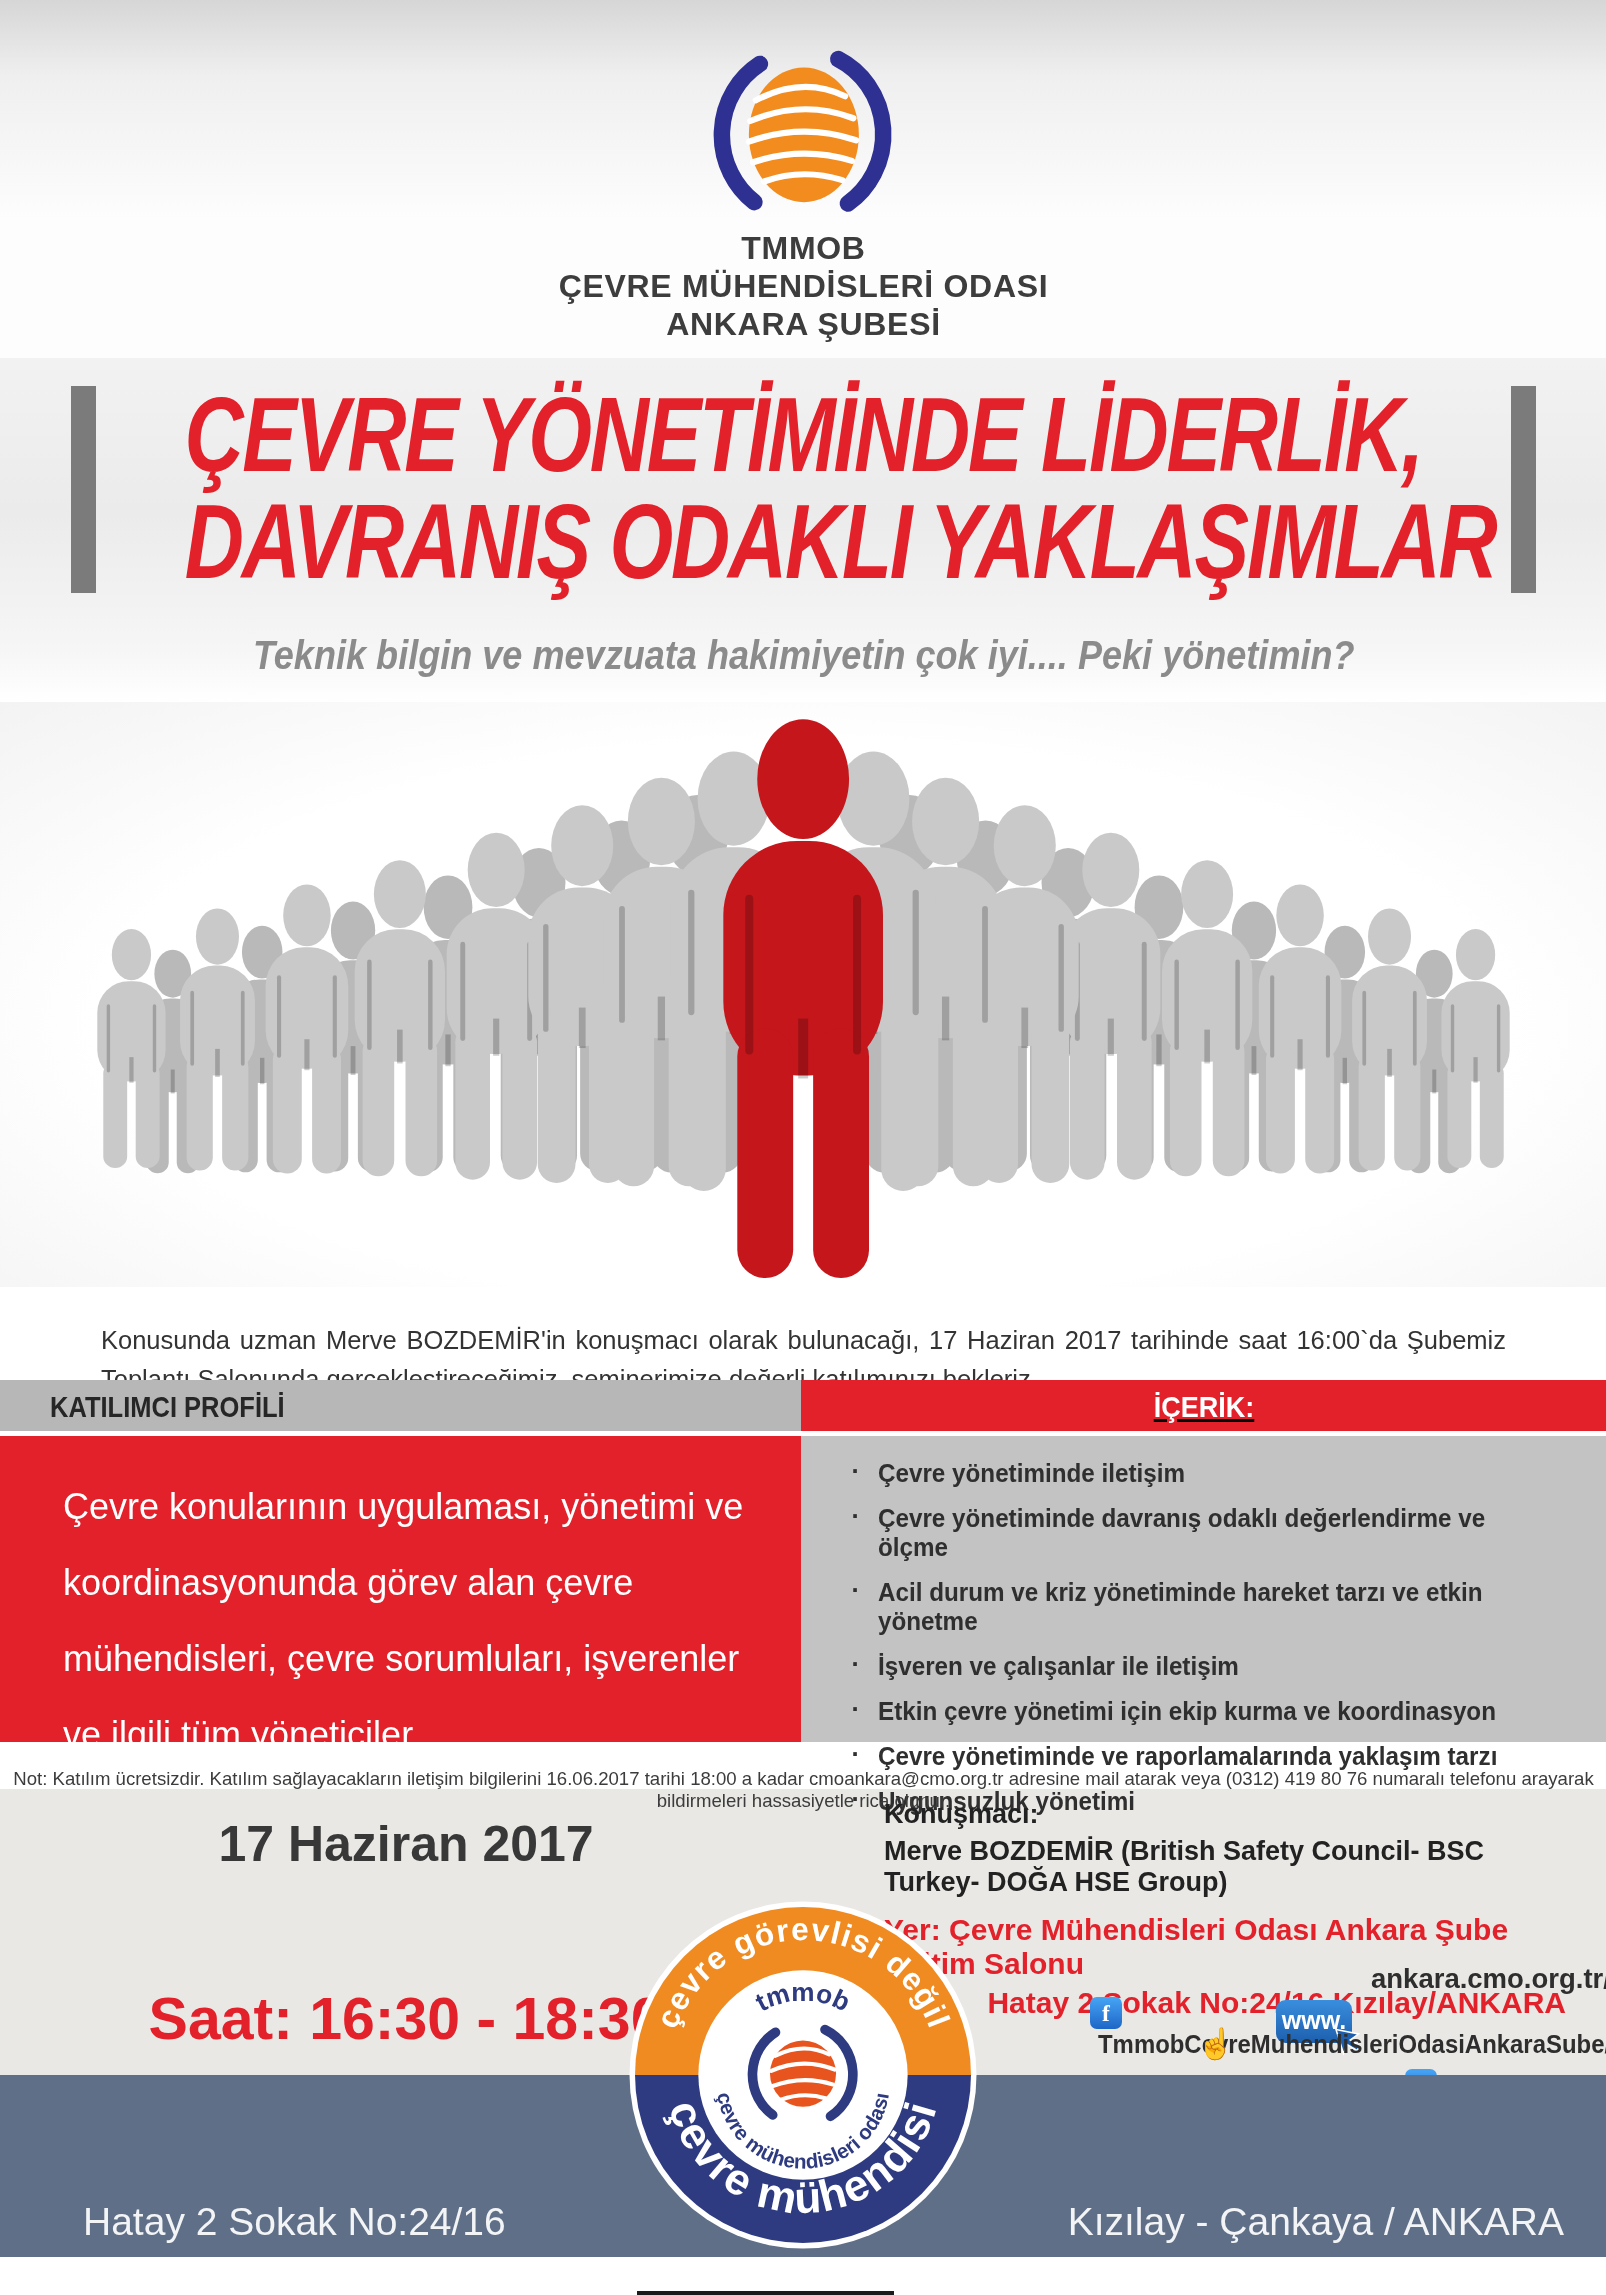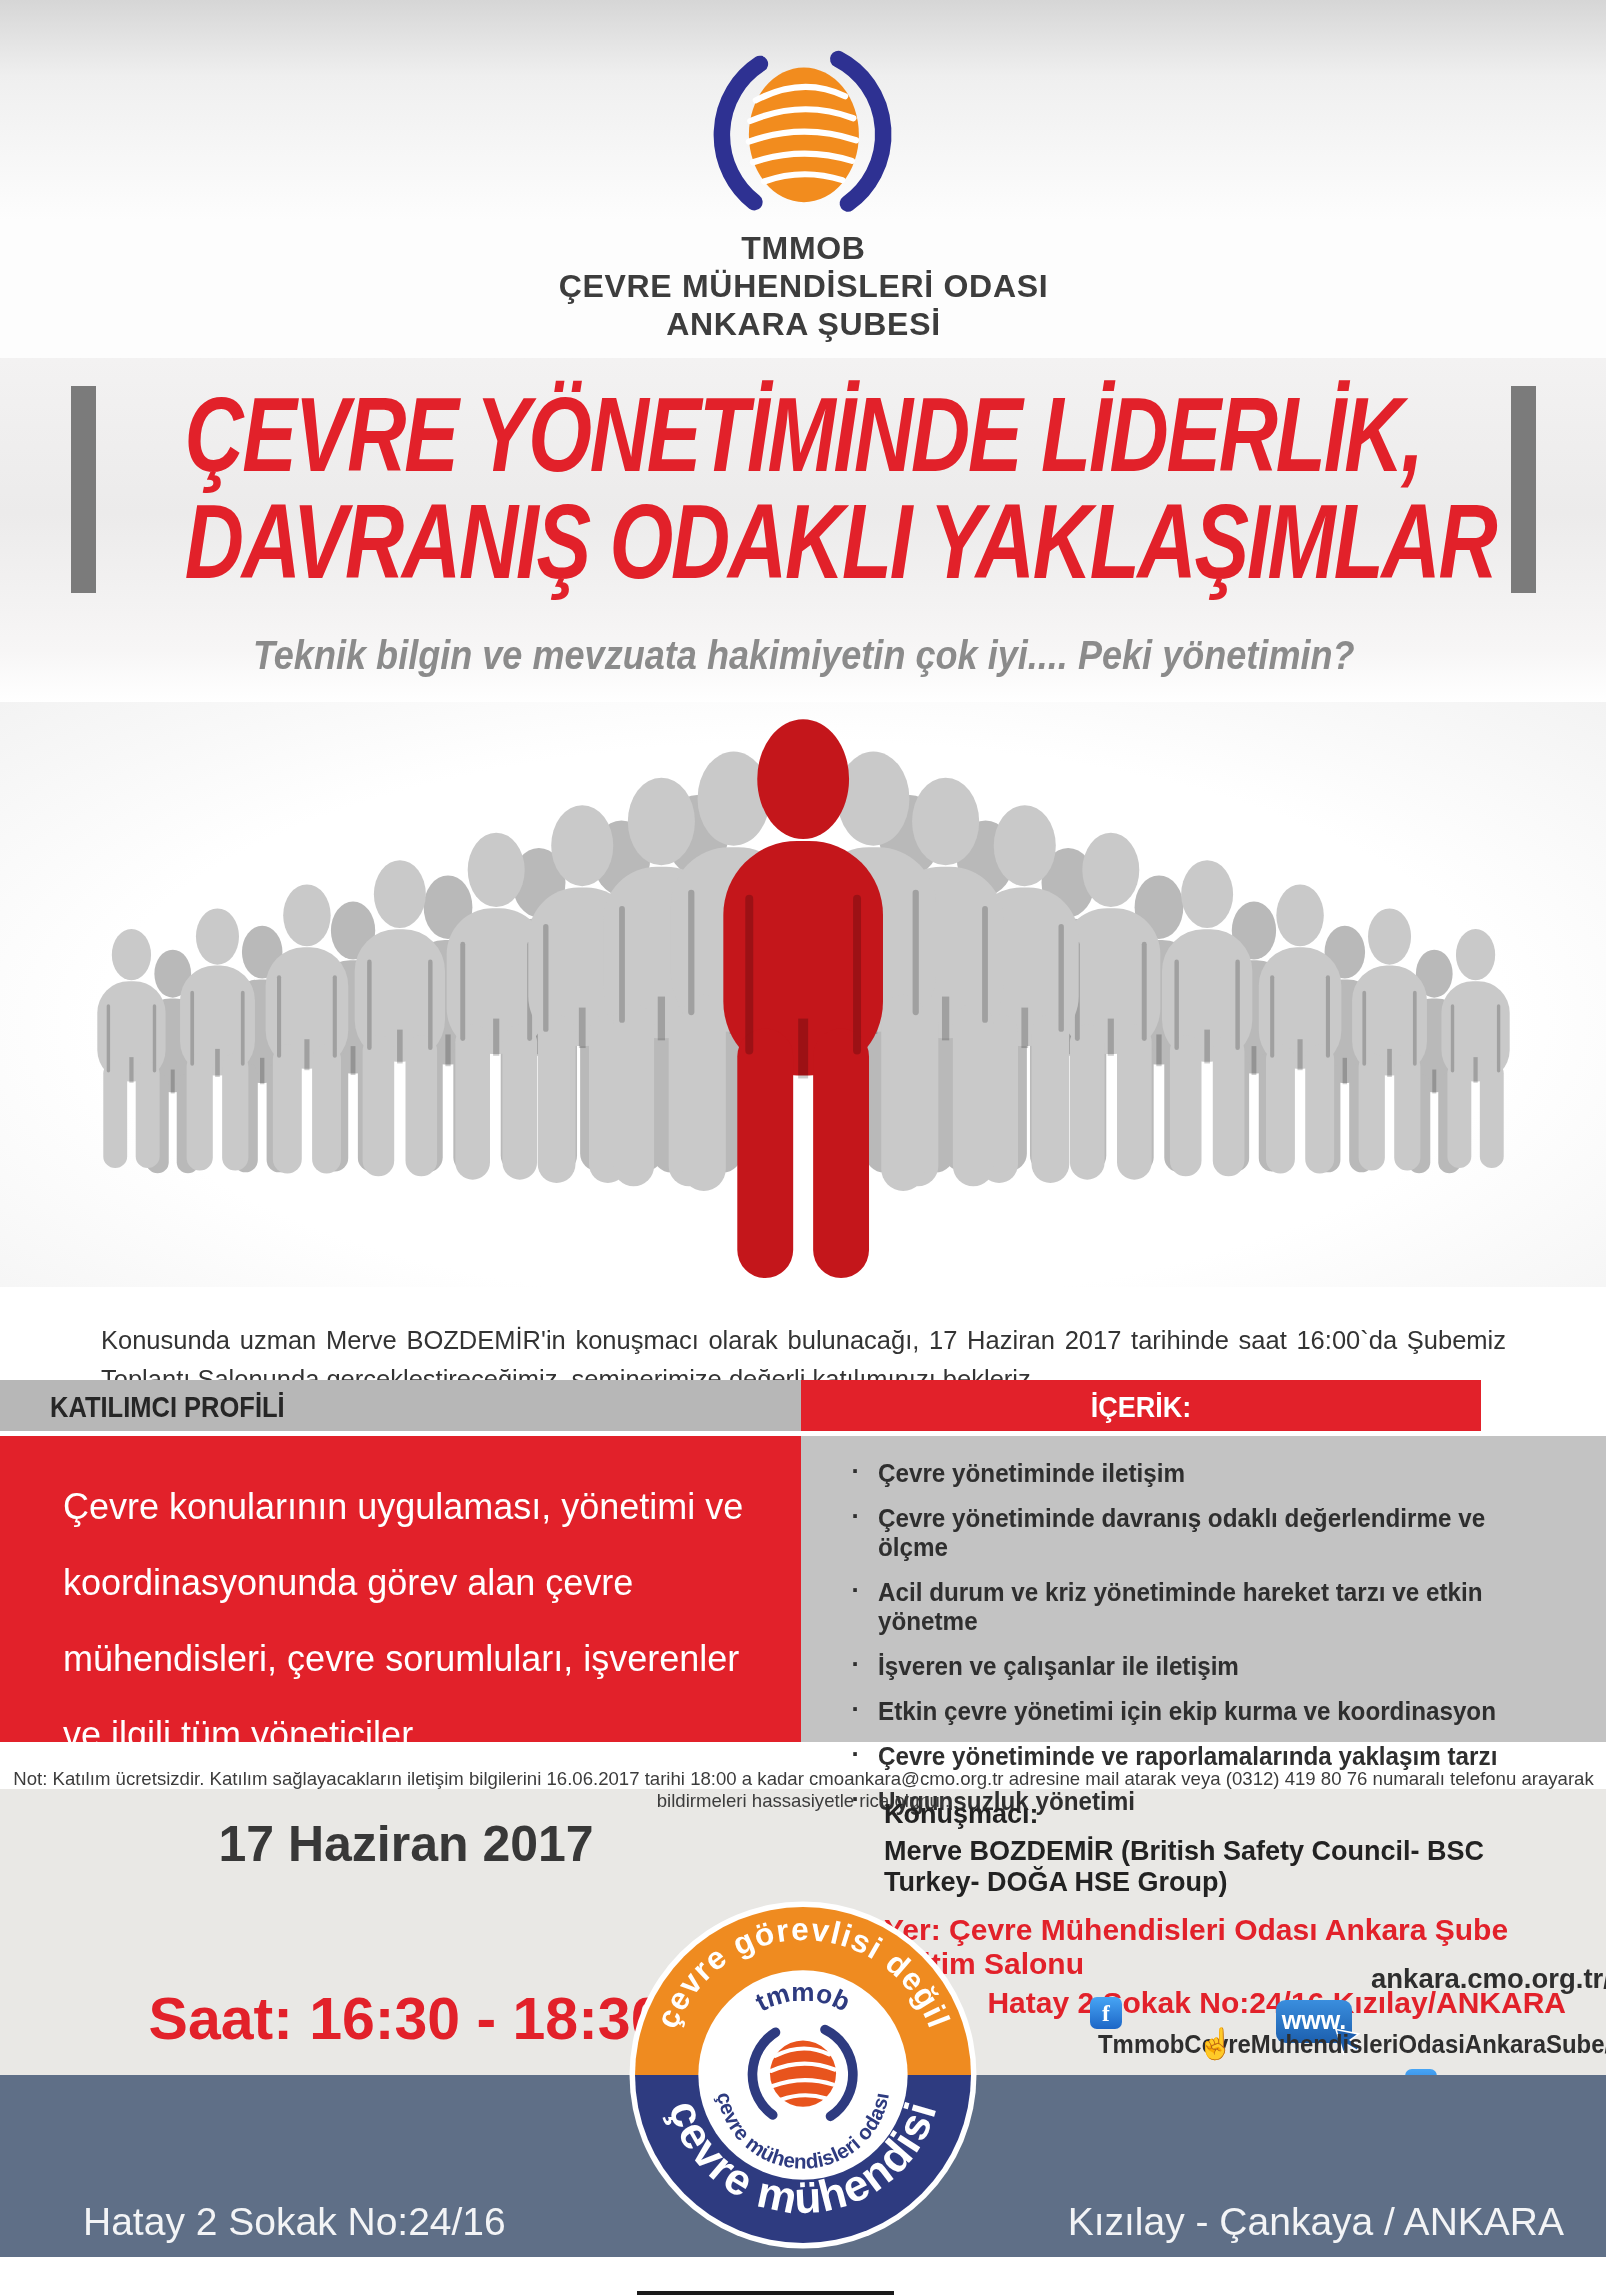"İÇERİK:" .sec-head.right { text-decoration: none -> underline; width: 680px -> 806px }
